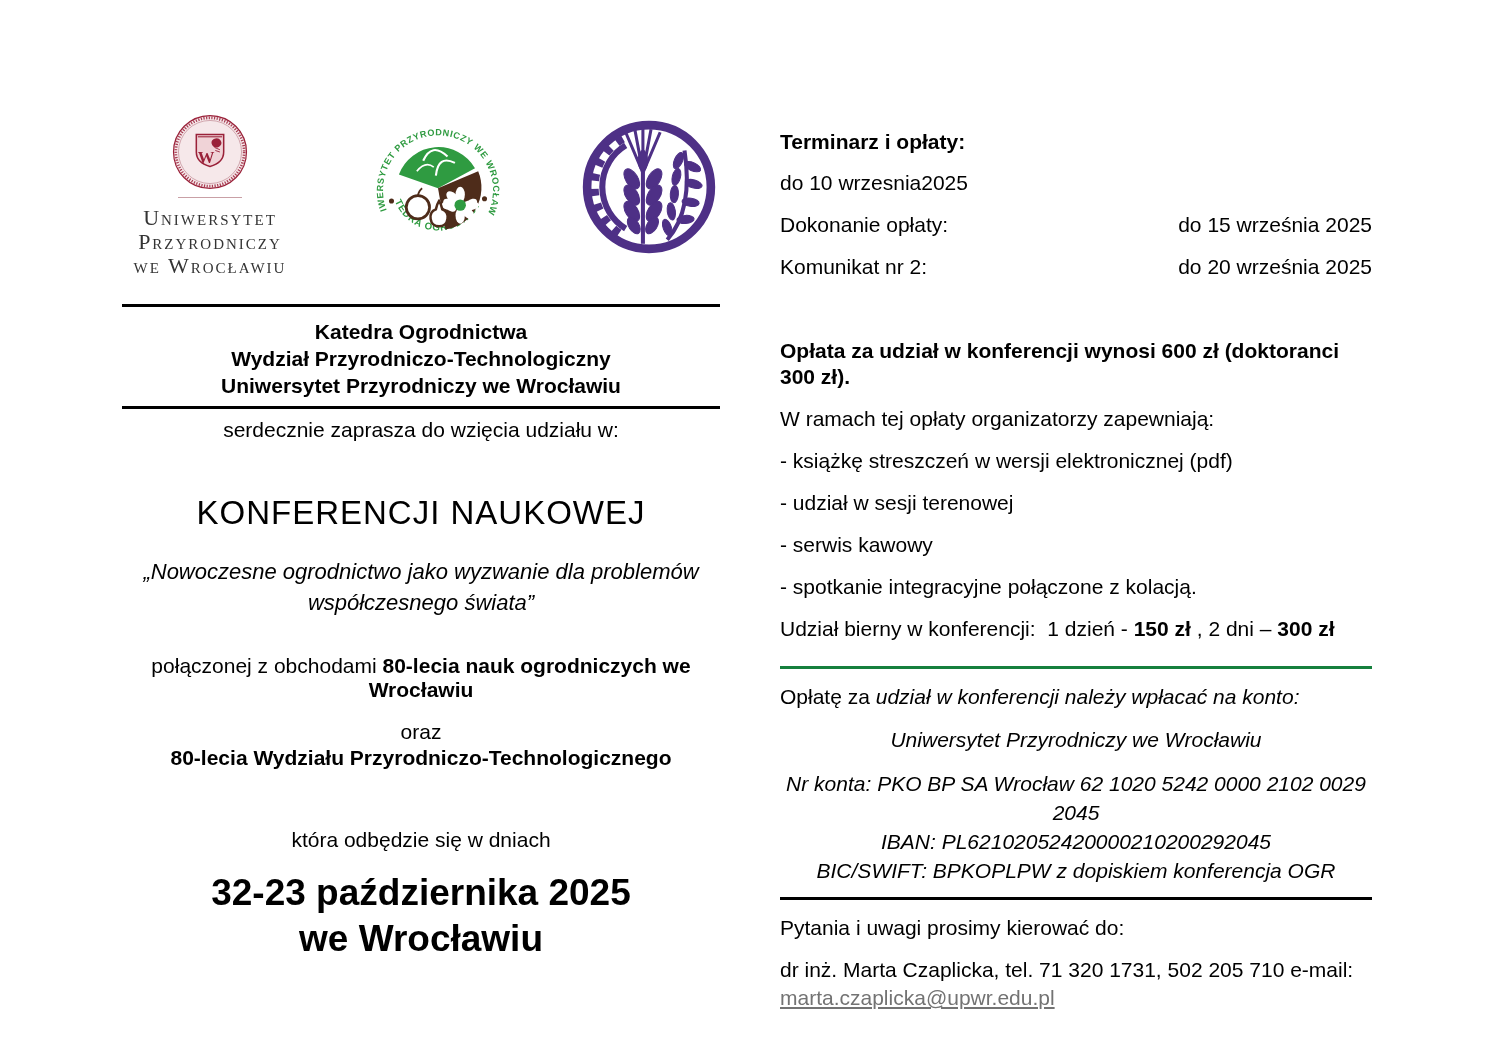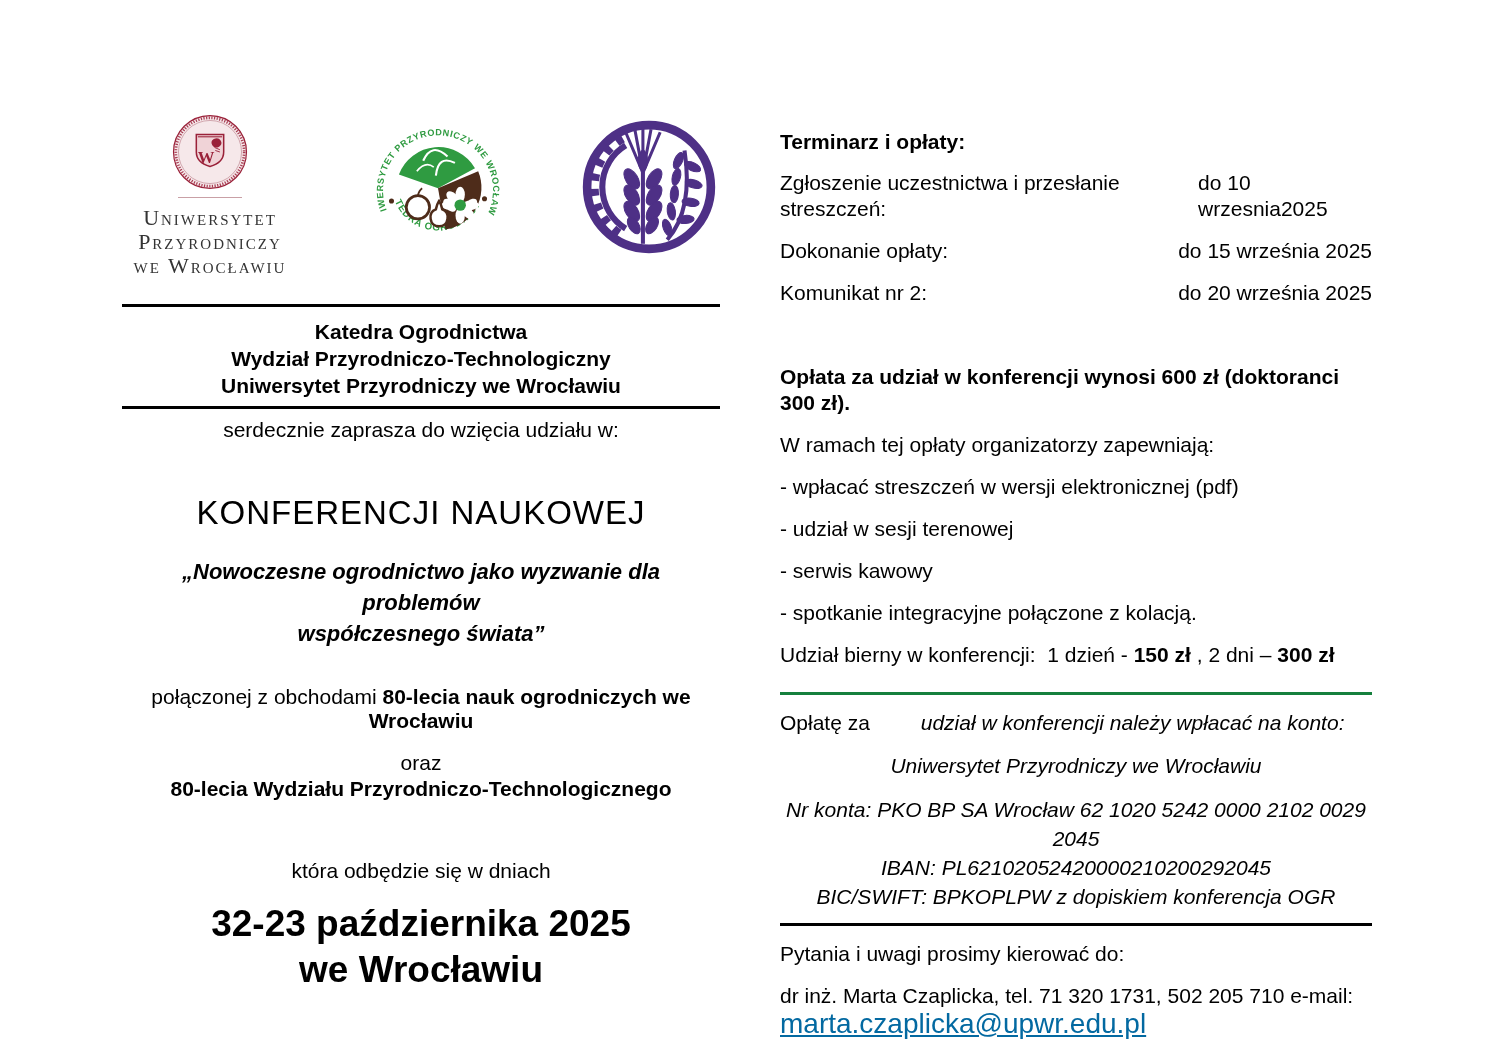"Zgłoszenie uczestnictwa i przesłanie" span { html: <span>Zgłoszenie uczestnictwa i przesłanie streszczeń:</span> -> none }
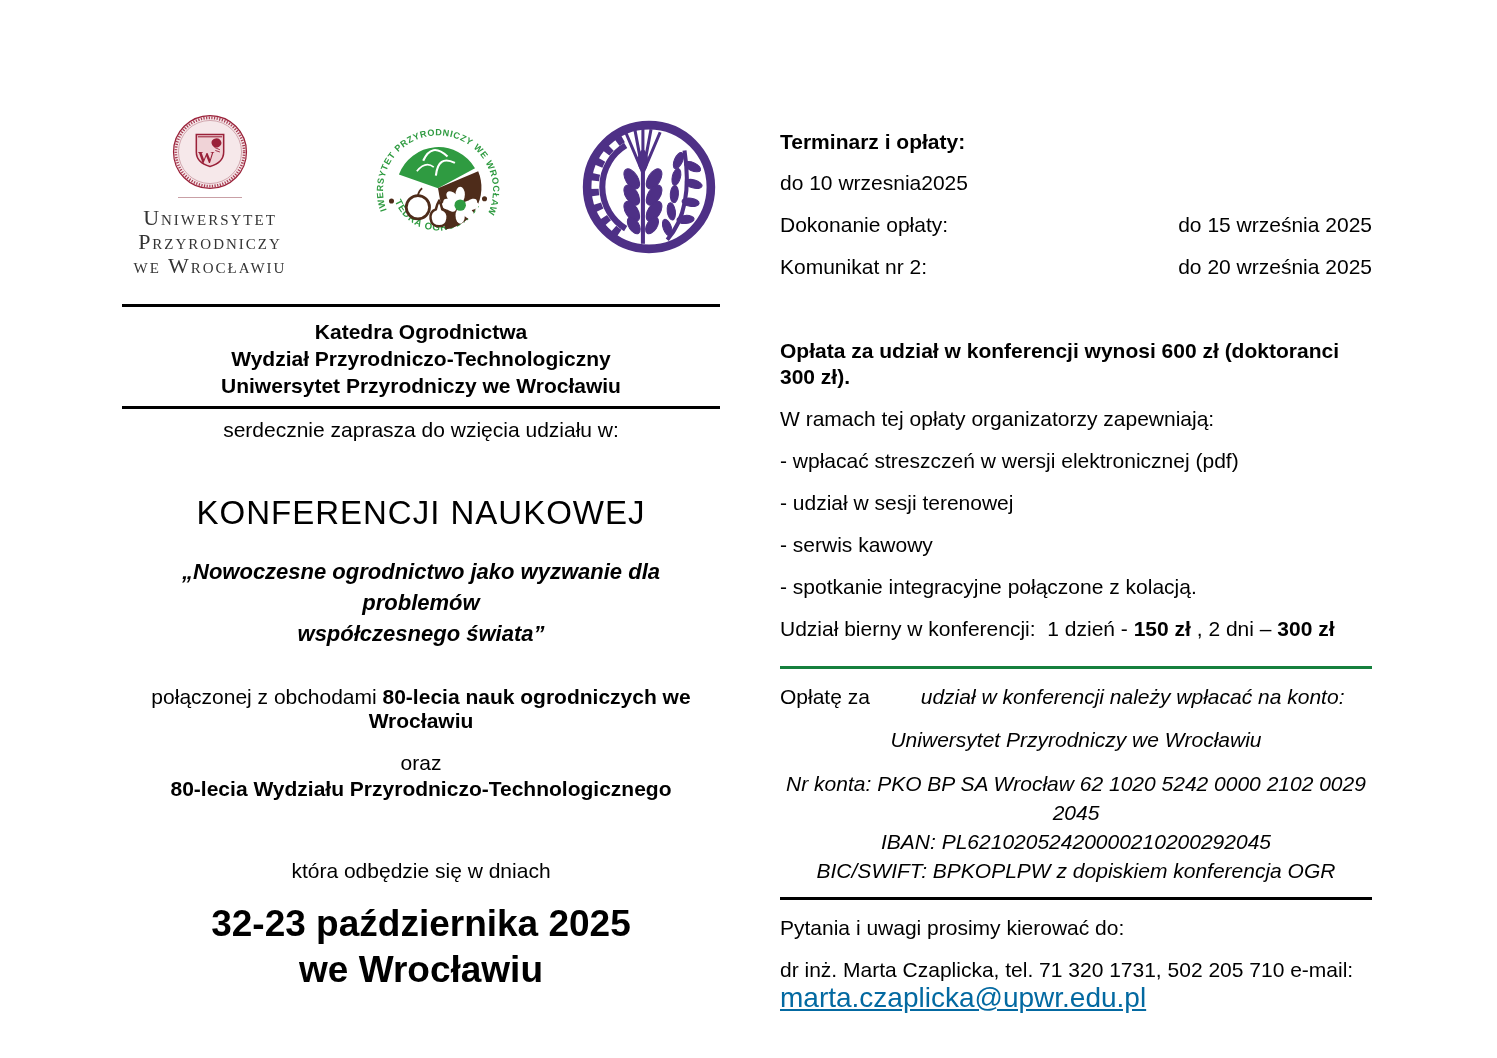"- wpłacać streszczeń w wersji" div.r-par { text: wpłacać -> książkę }
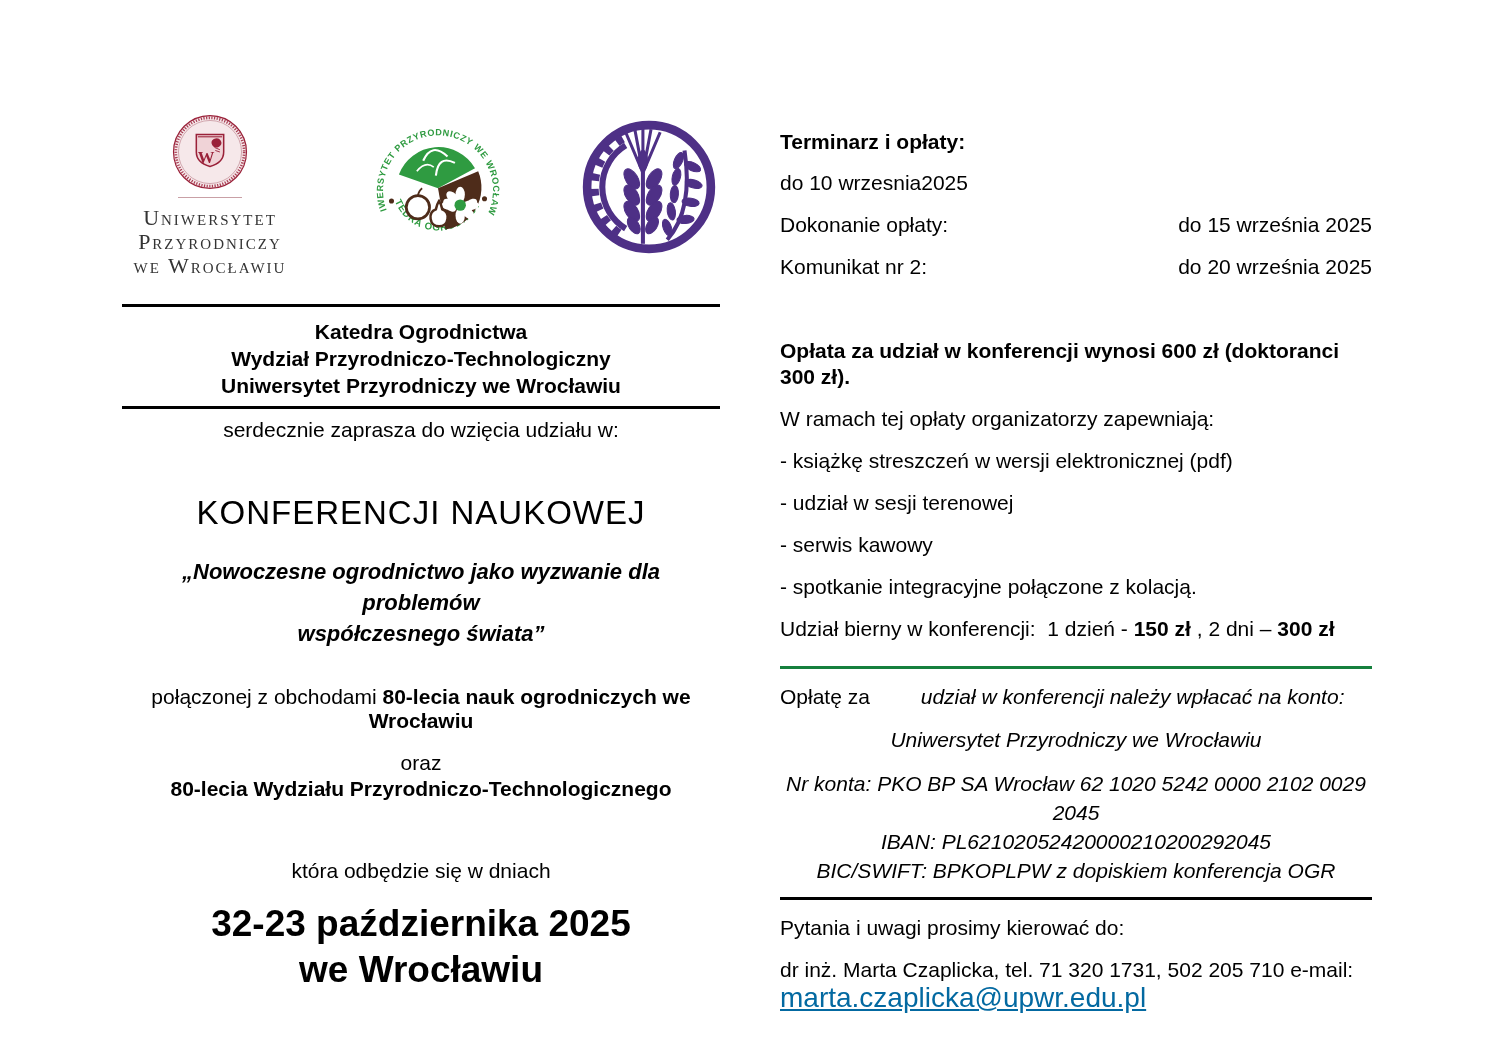"„Nowoczesne ogrodnictwo jako wyzwanie" .quote { font-weight: bold -> normal }
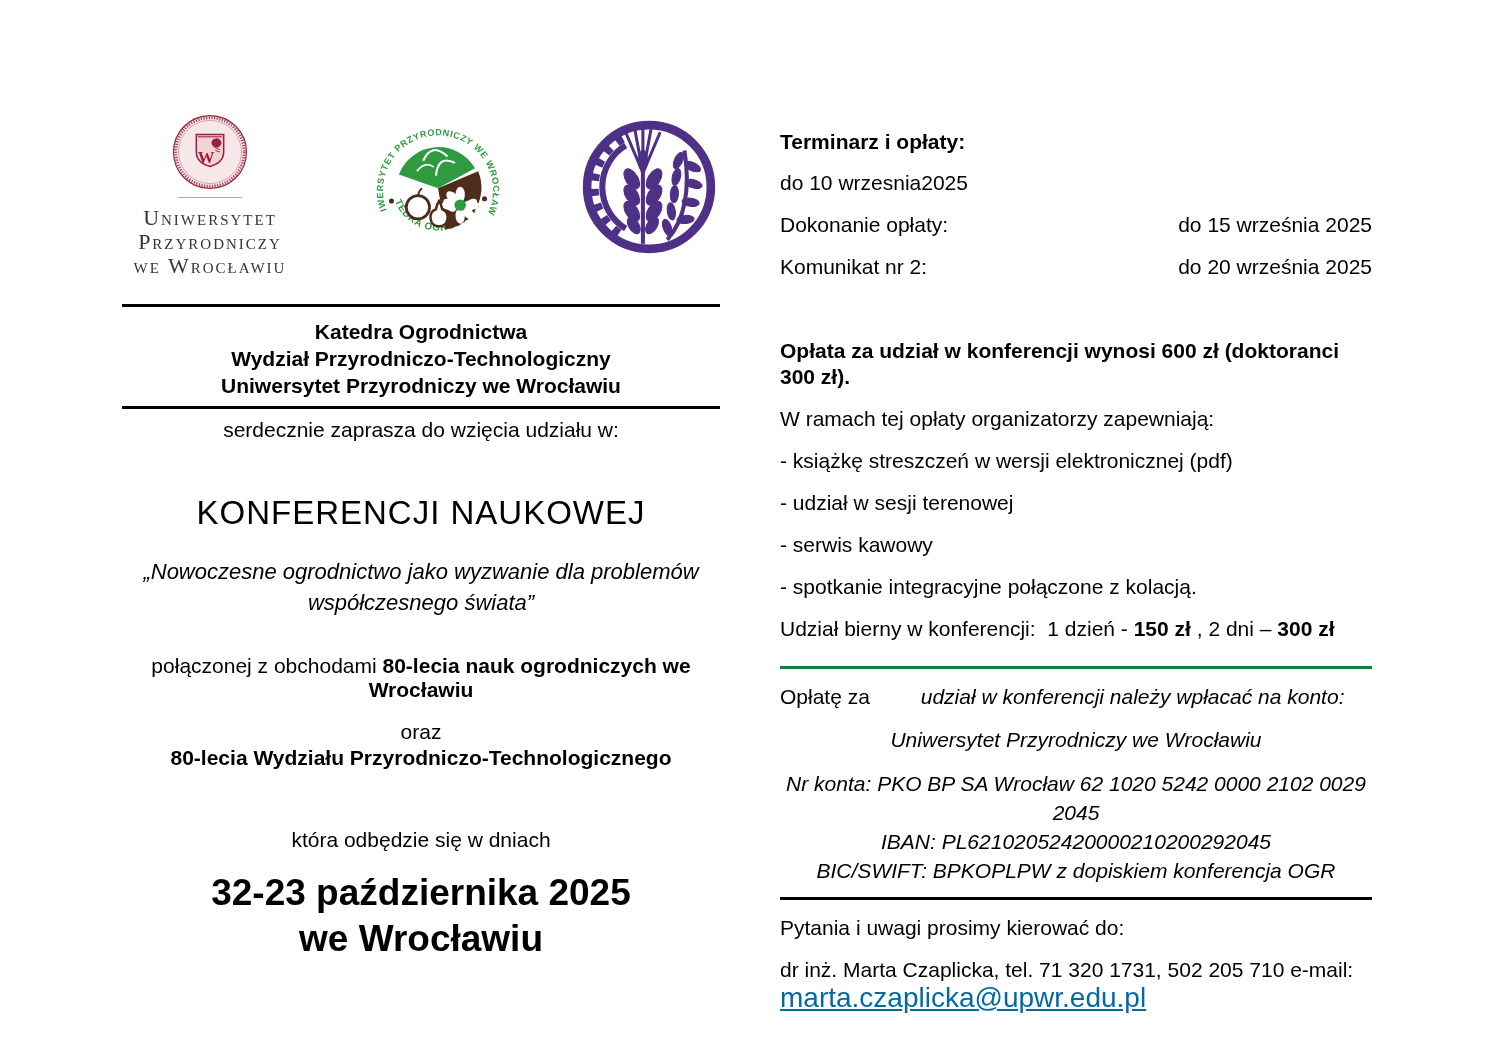"udział w konferencji należy wpłacać" .italic { margin-left: 45px -> none }
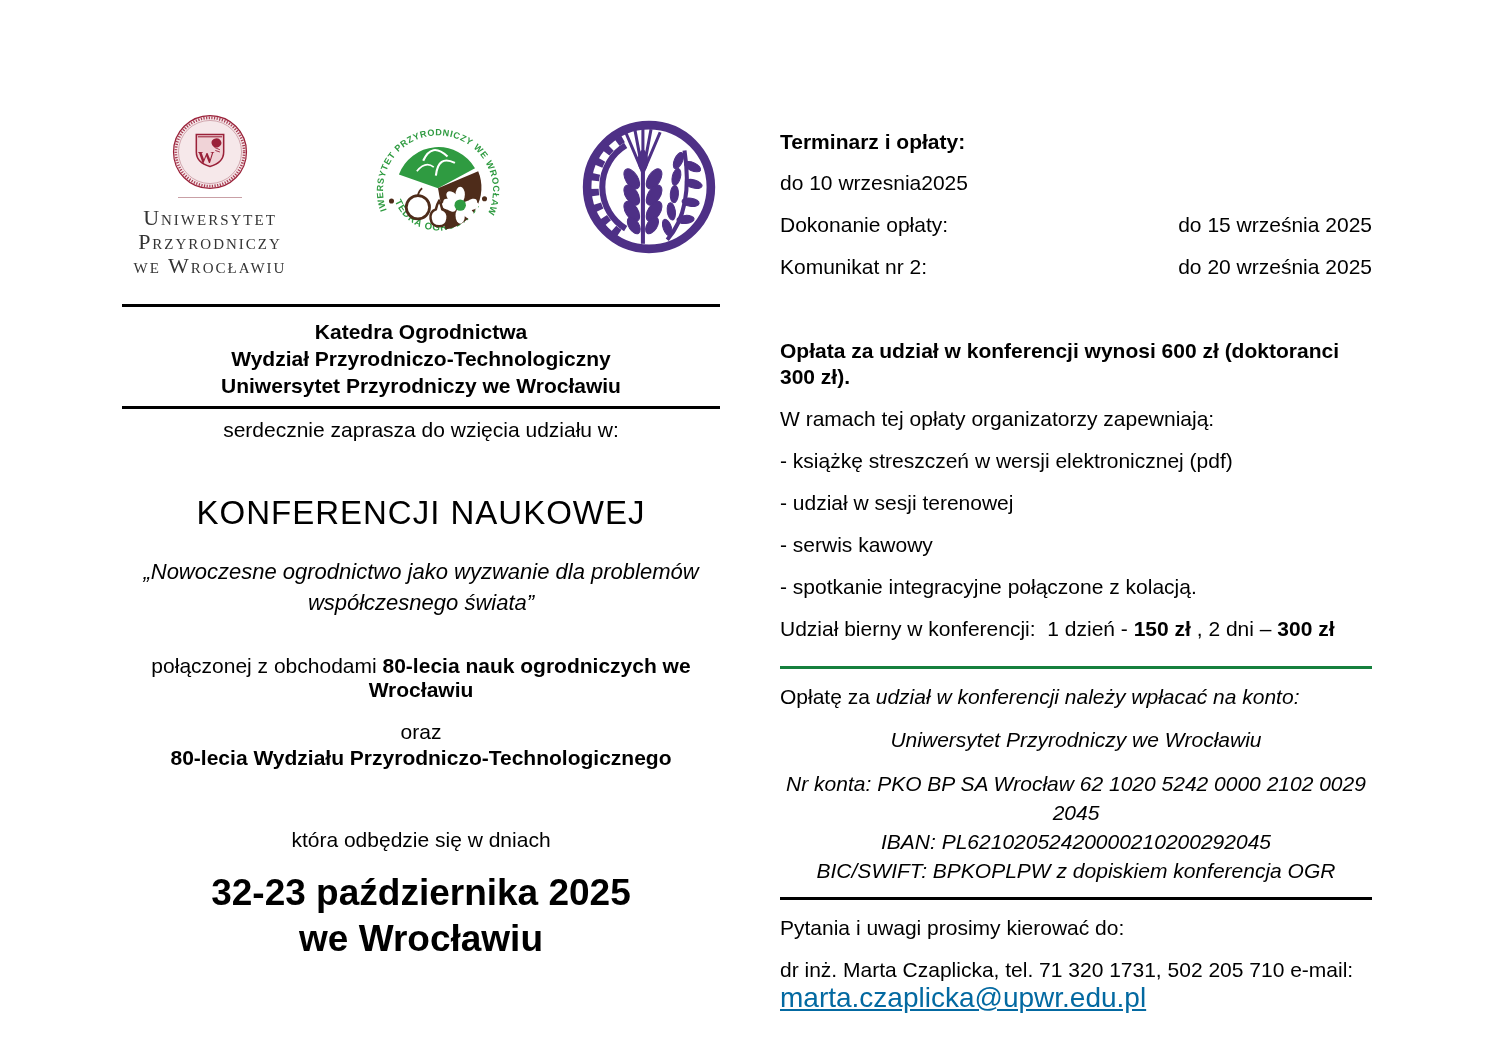"marta.czaplicka@upwr.edu.pl" .email-link { color: #0369a1 -> #737373; font-size: 28px -> 21px }
